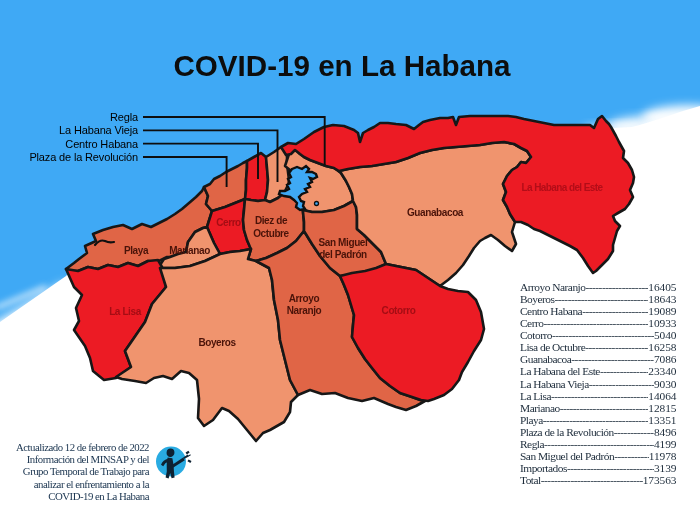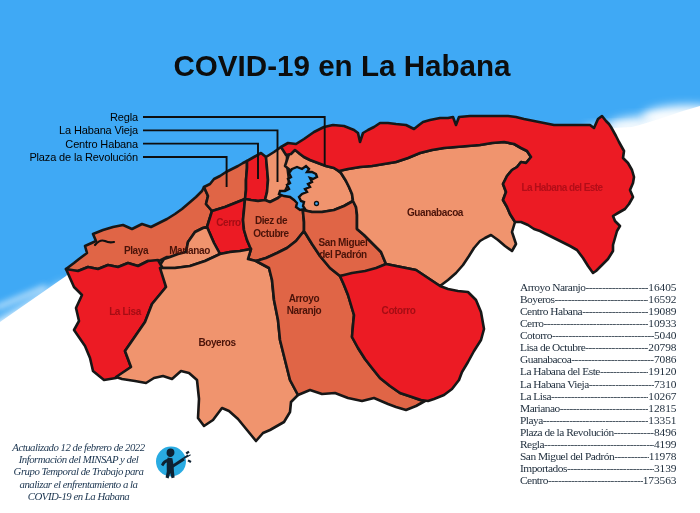"16592" span { text: 16592 -> 18643 }
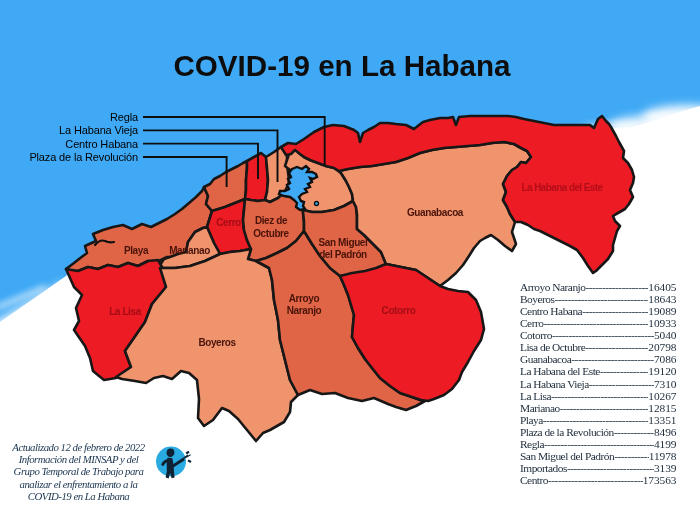"20798" span { text: 20798 -> 16258 }
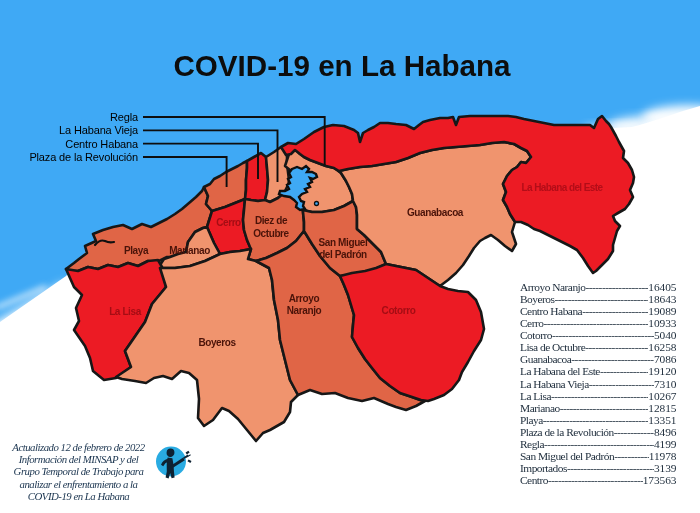"19120" span { text: 19120 -> 23340 }
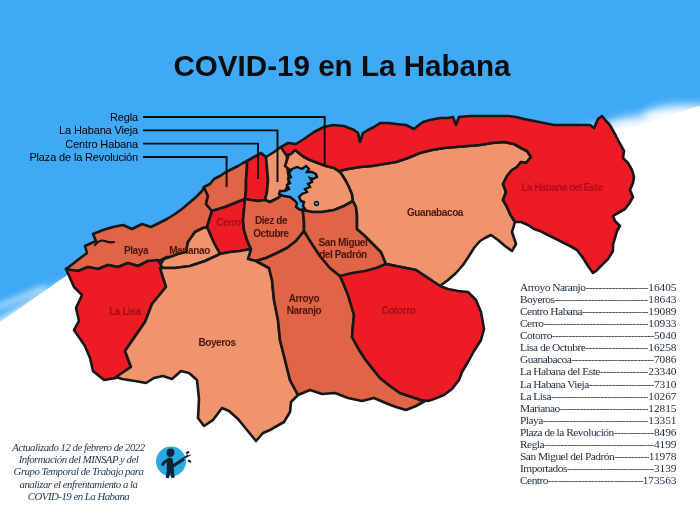"7310" span { text: 7310 -> 9030 }
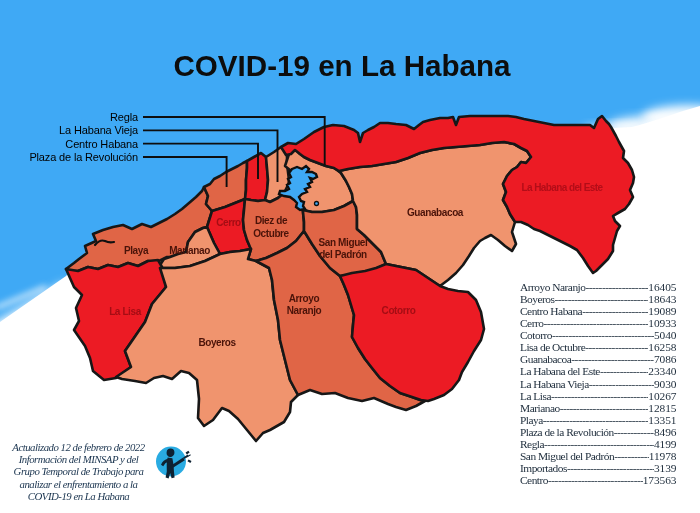"10267" span { text: 10267 -> 14064 }
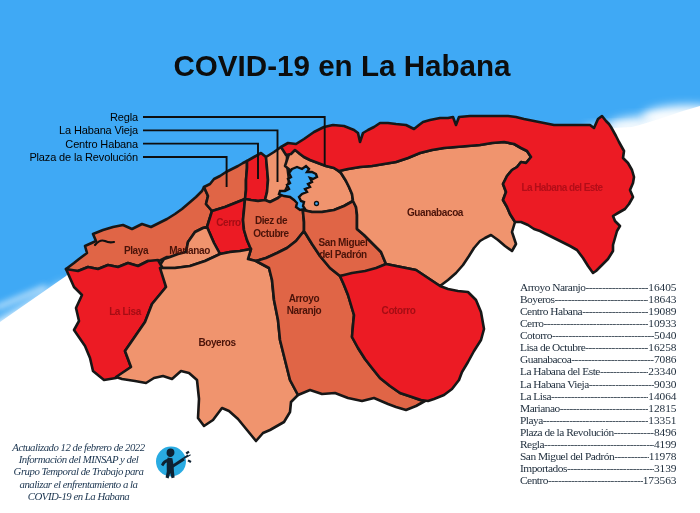"Actualizado 12 de febrero de" .credit { font-style: italic -> none; text-align: center -> right }
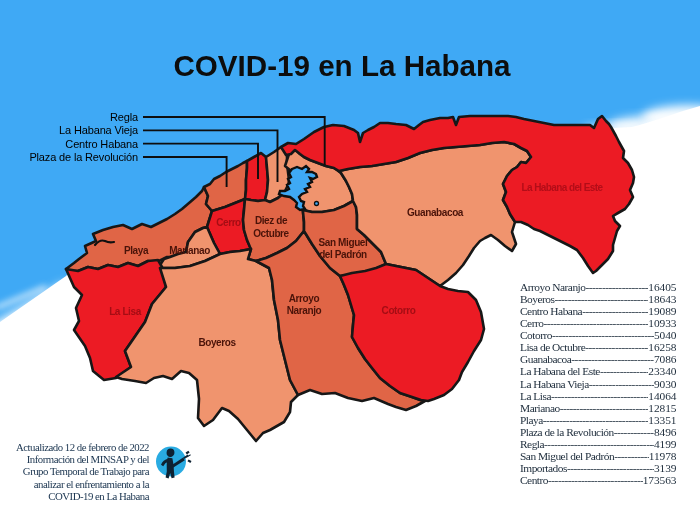"Centro" span { text: Centro -> Total }
